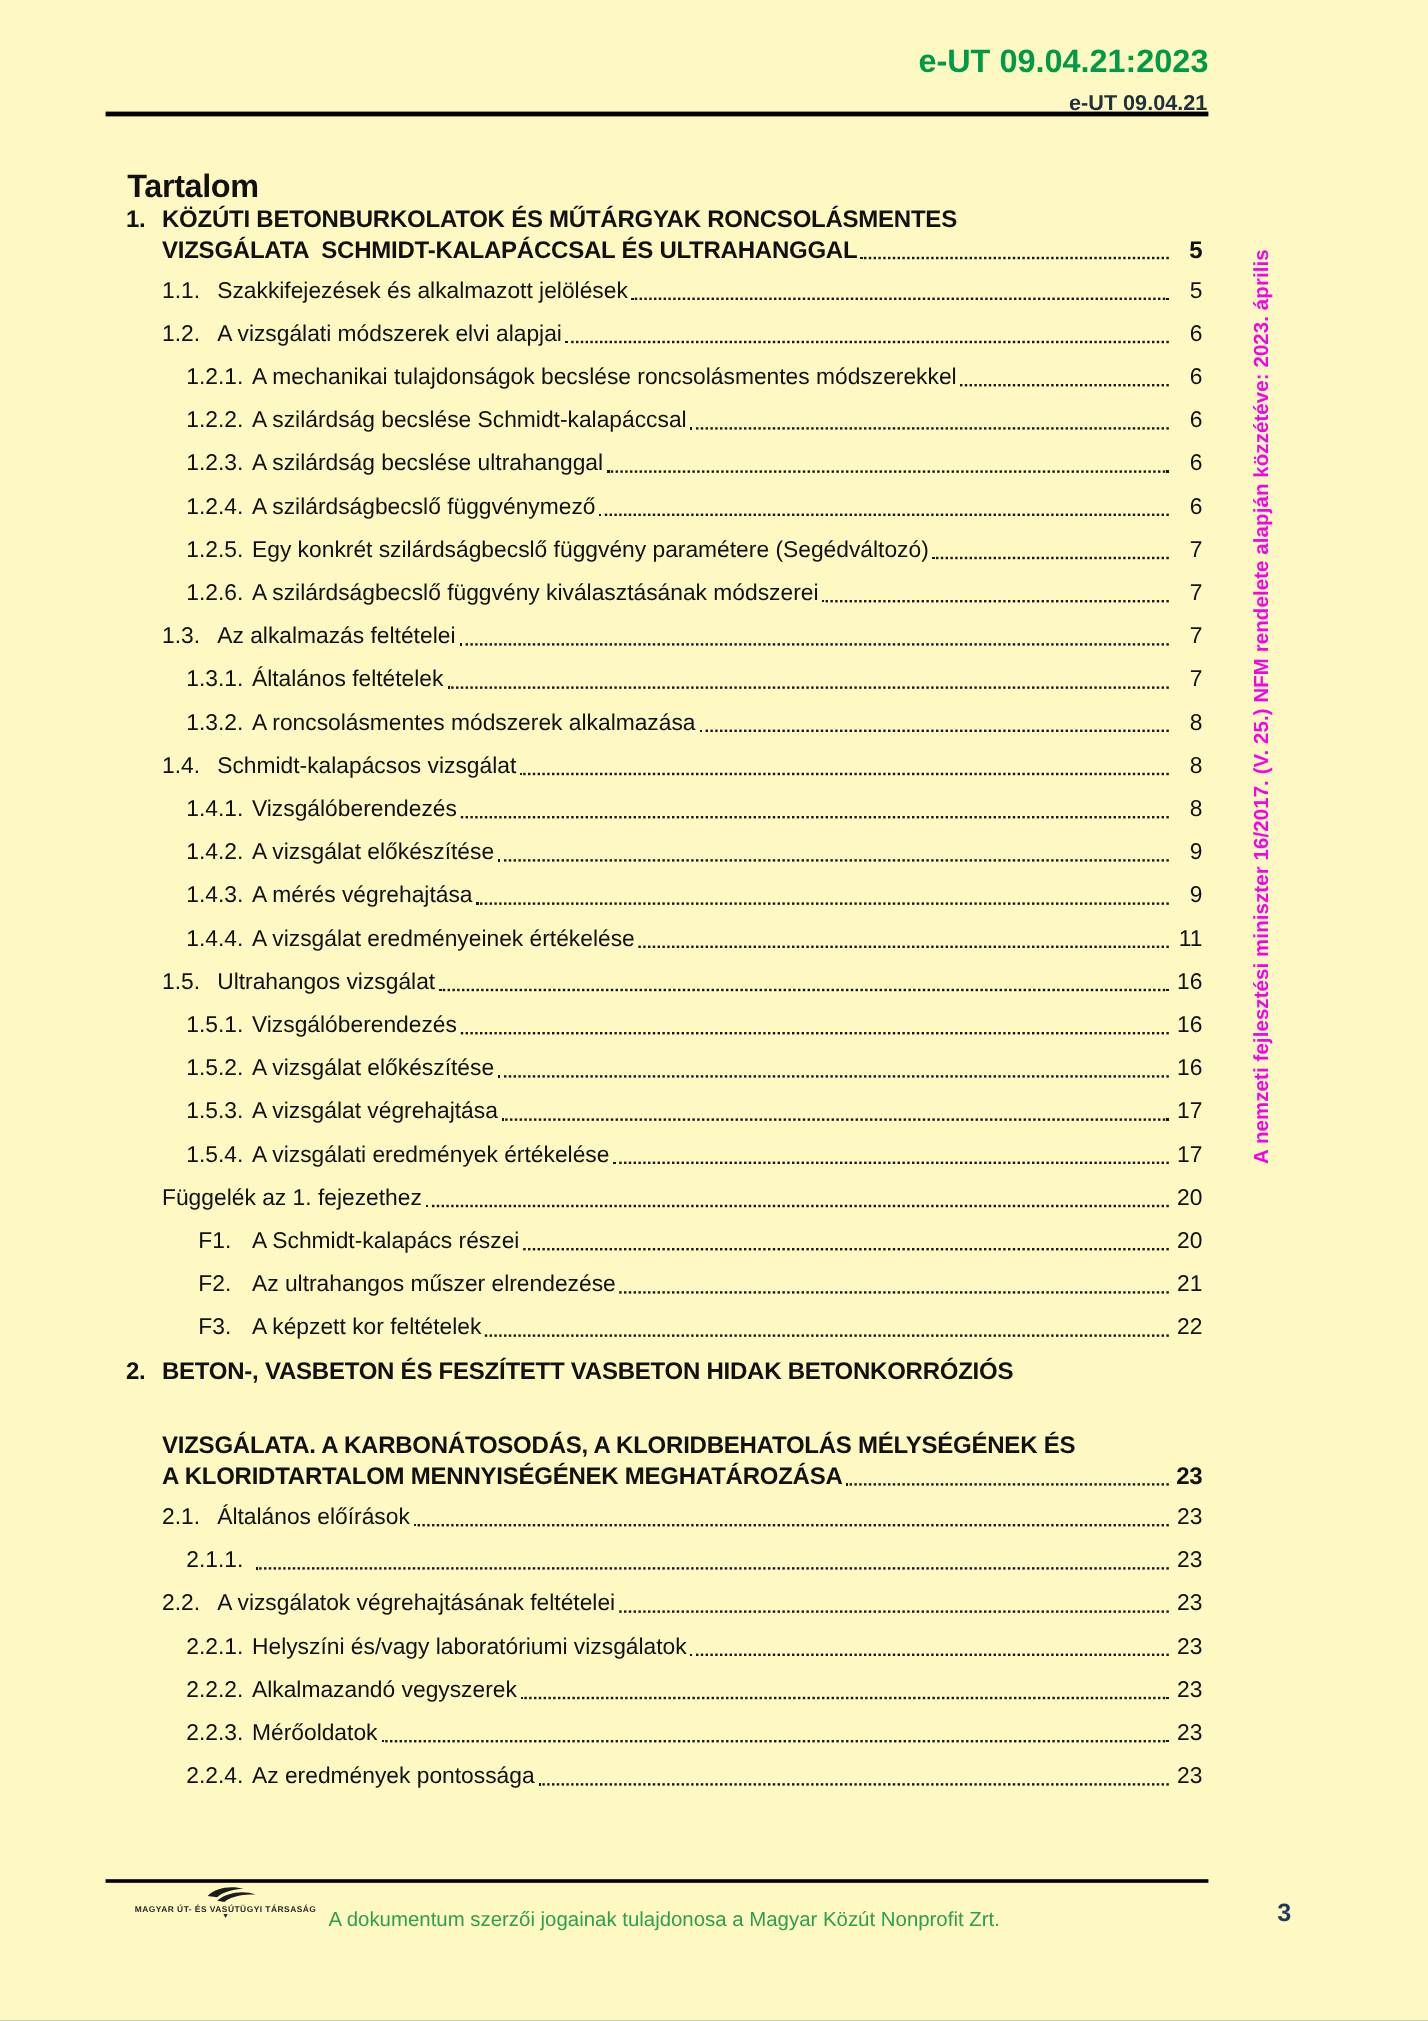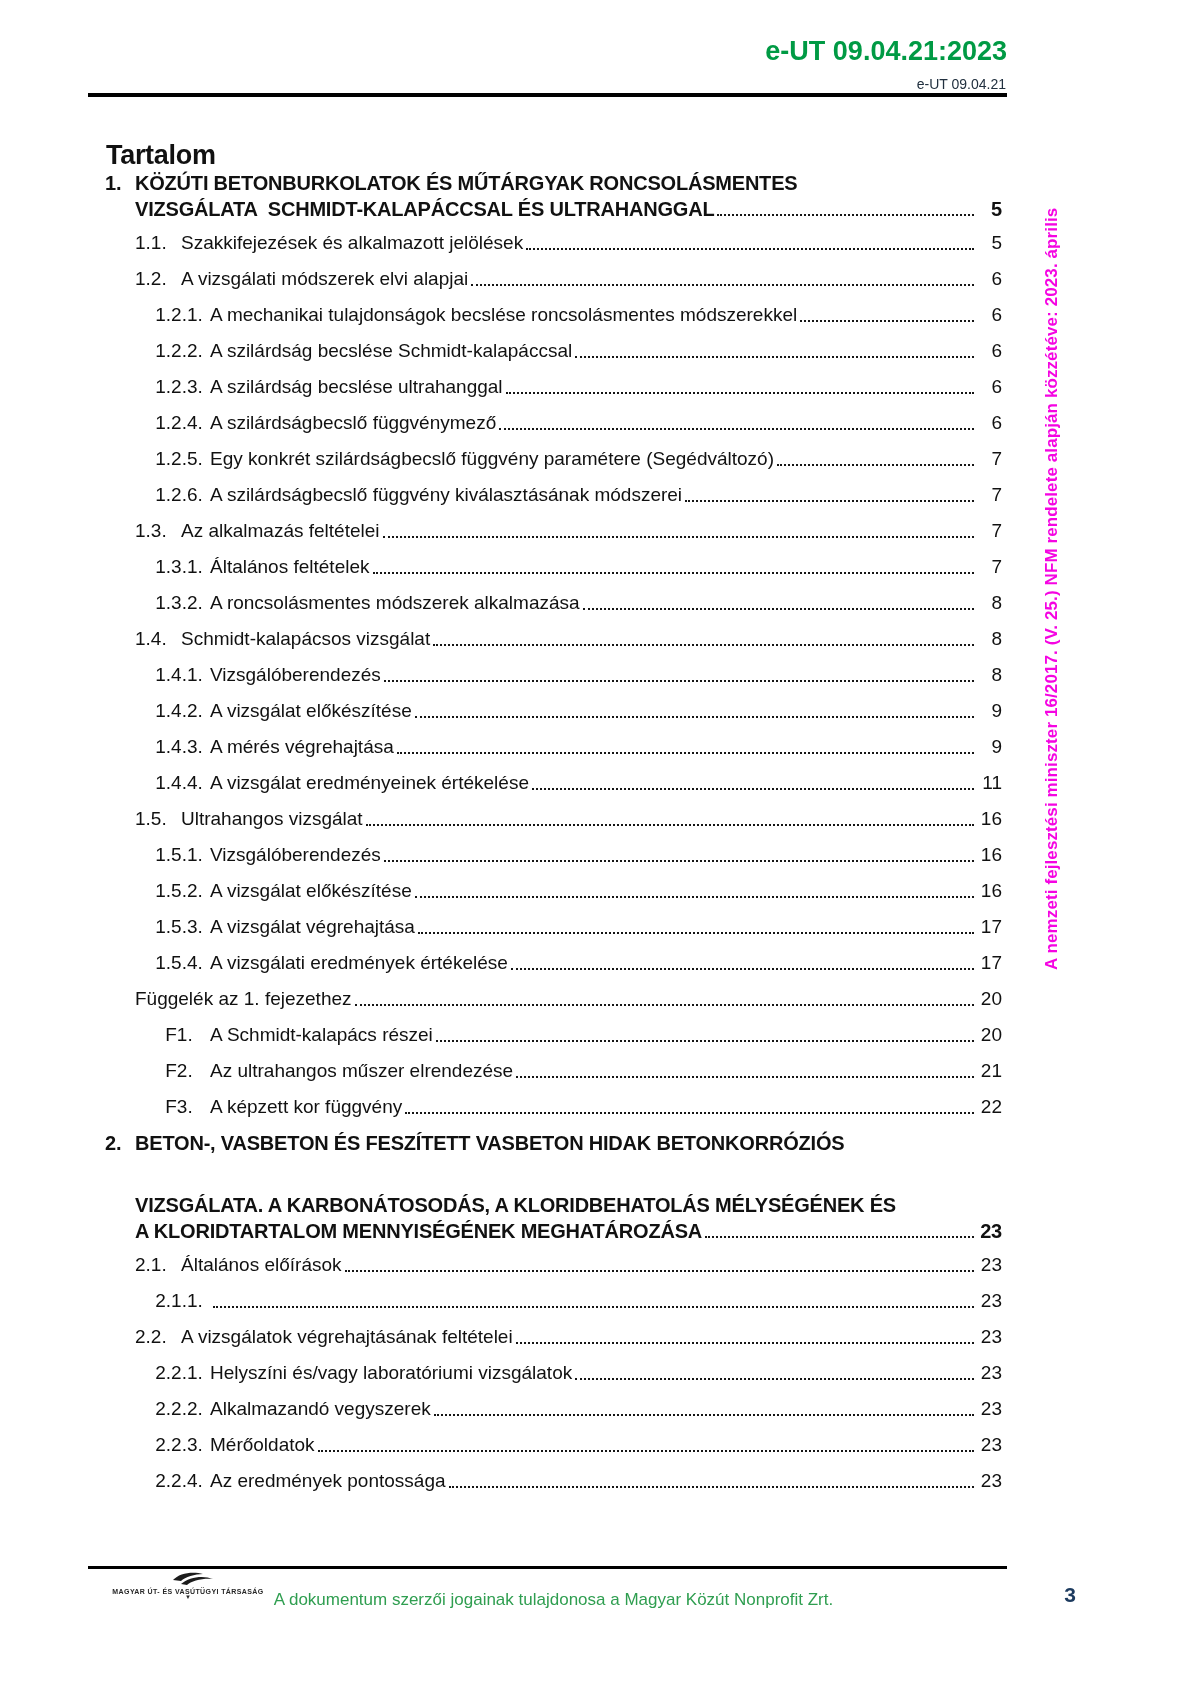"e-UT 09.04.21:2023" .page { background: #ffffff -> #fef9c3 }
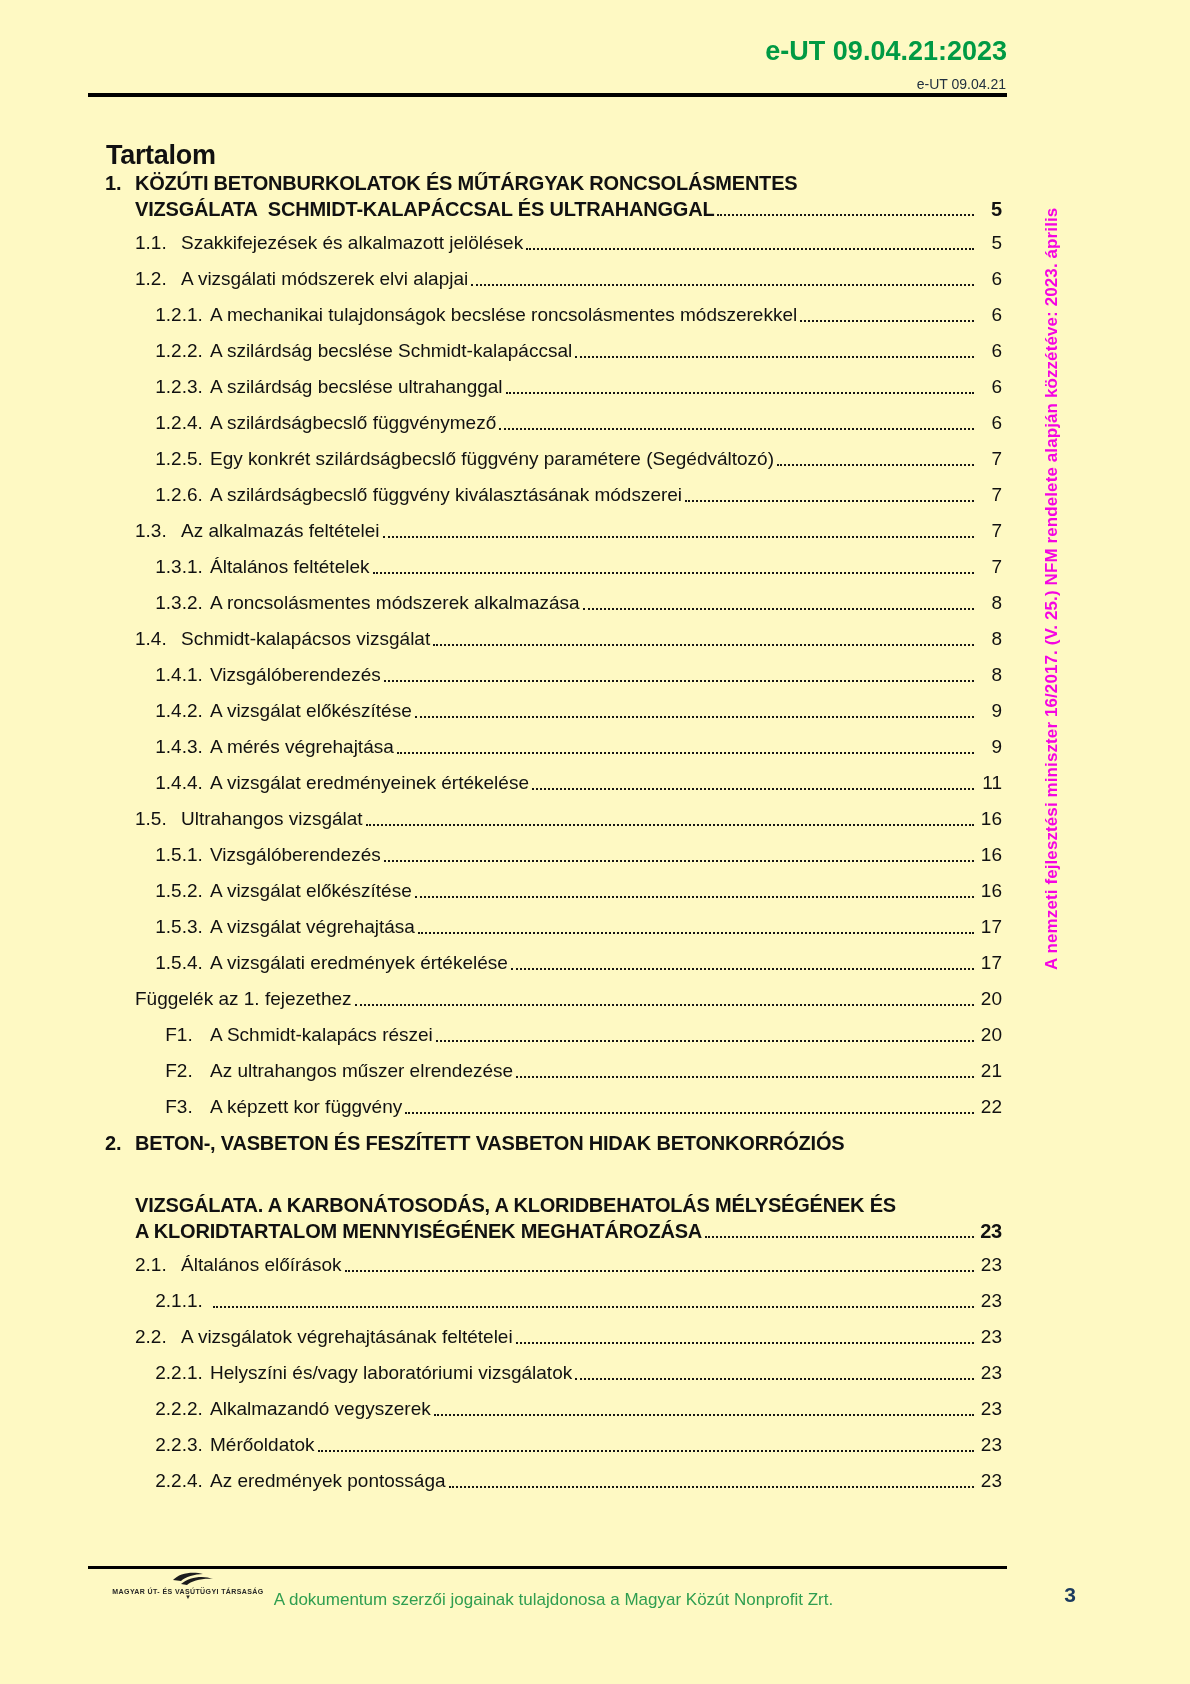"e-UT 09.04.21" .hdr-sub { font-size: 14px -> 18px; font-weight: normal -> bold }
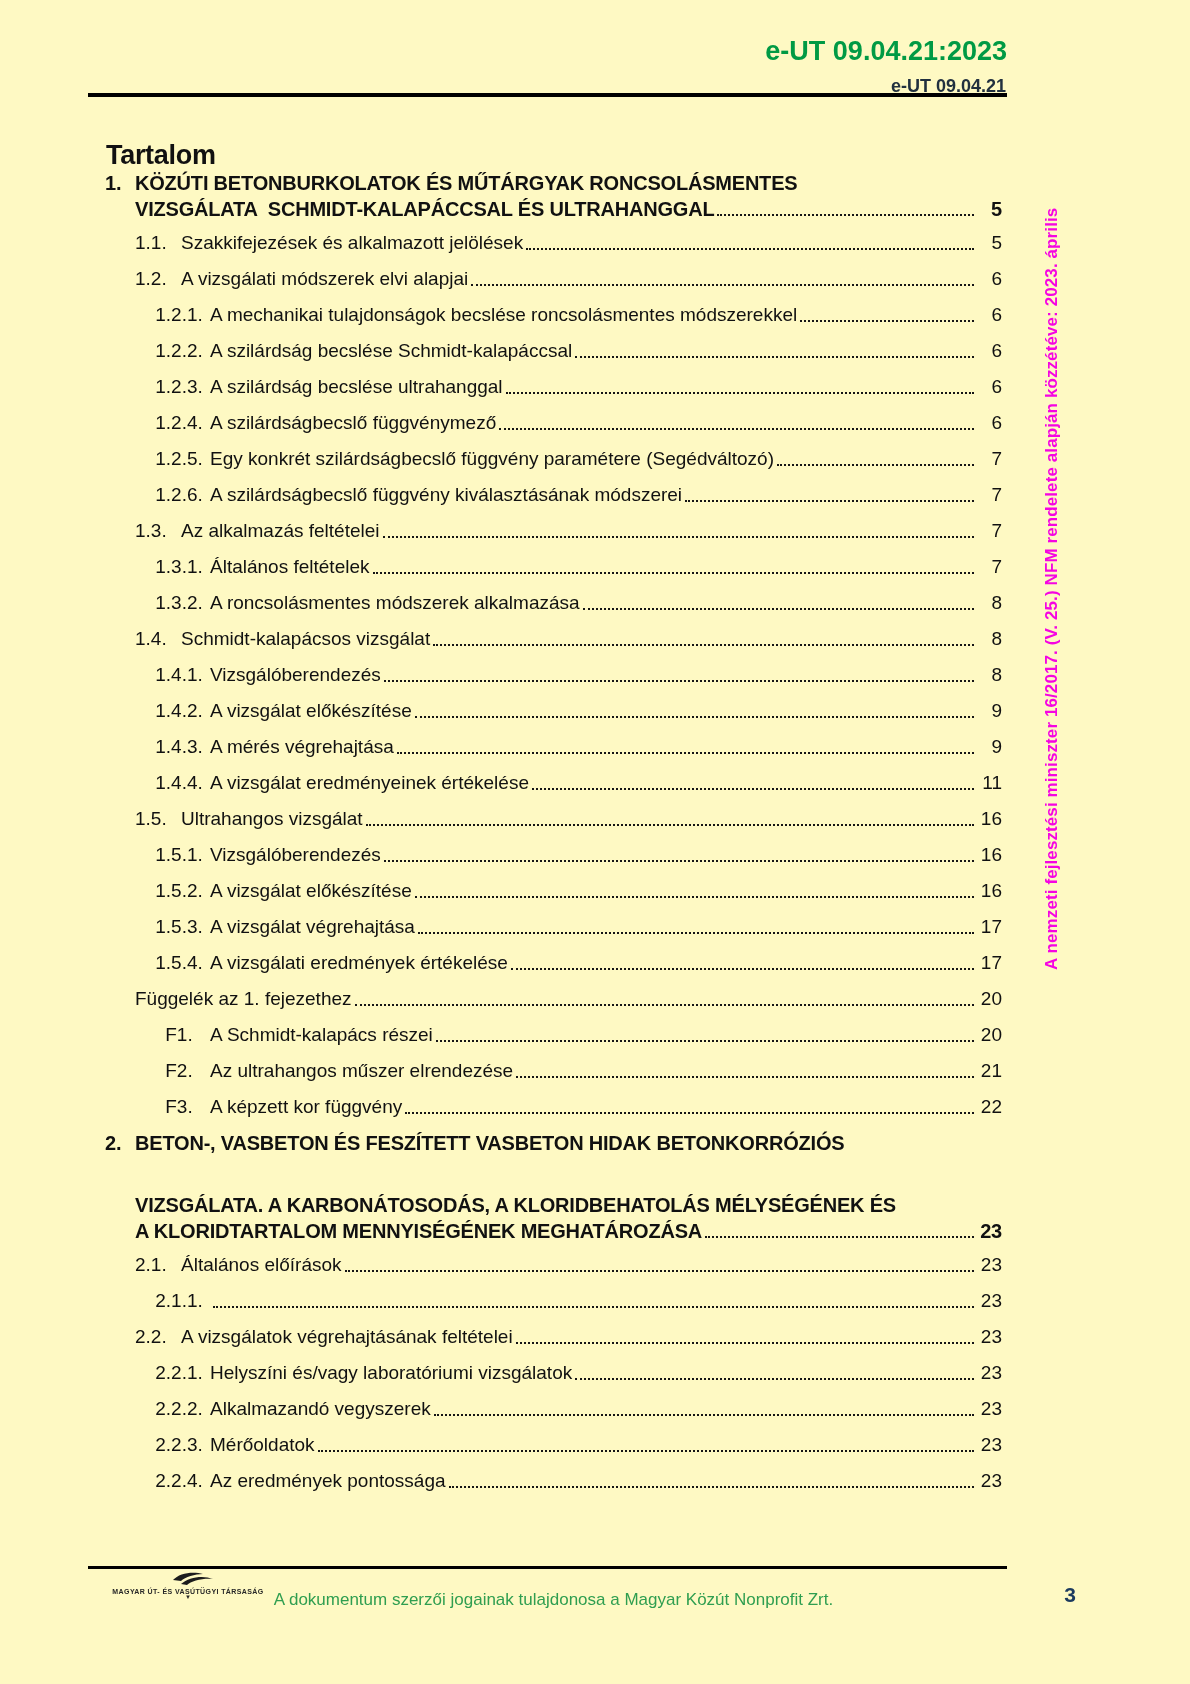"A képzett kor függvény" span.lbl { text: függvény -> feltételek }
